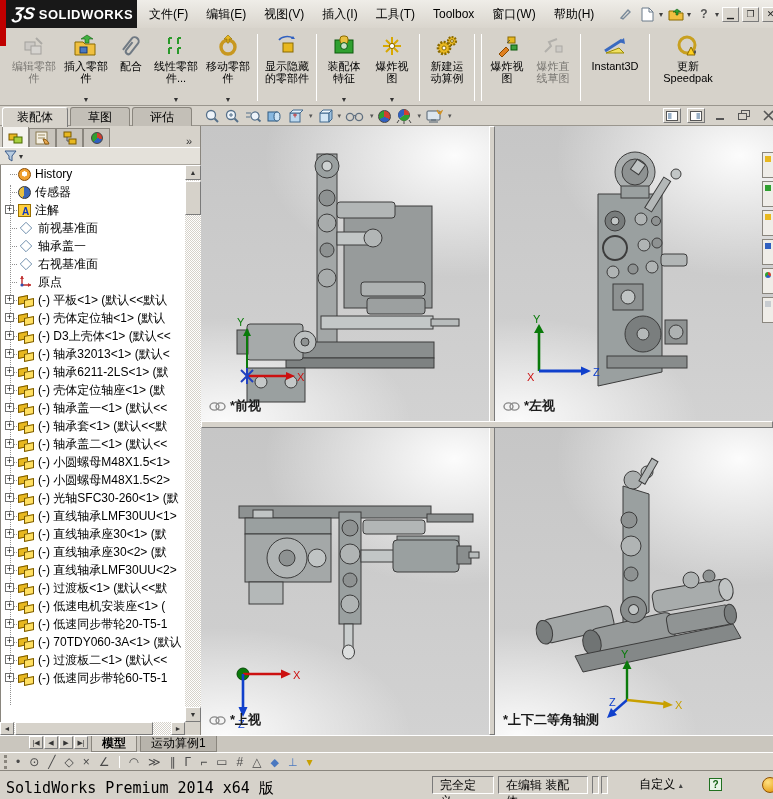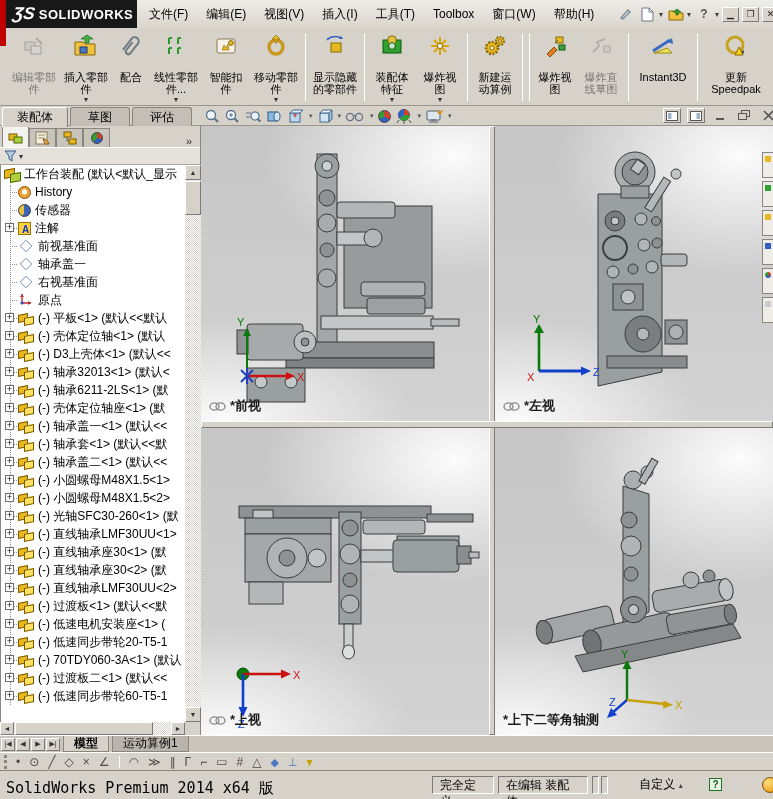"编辑零部件" .cmdbtn .clabel { margin-top: 12px -> 1px }
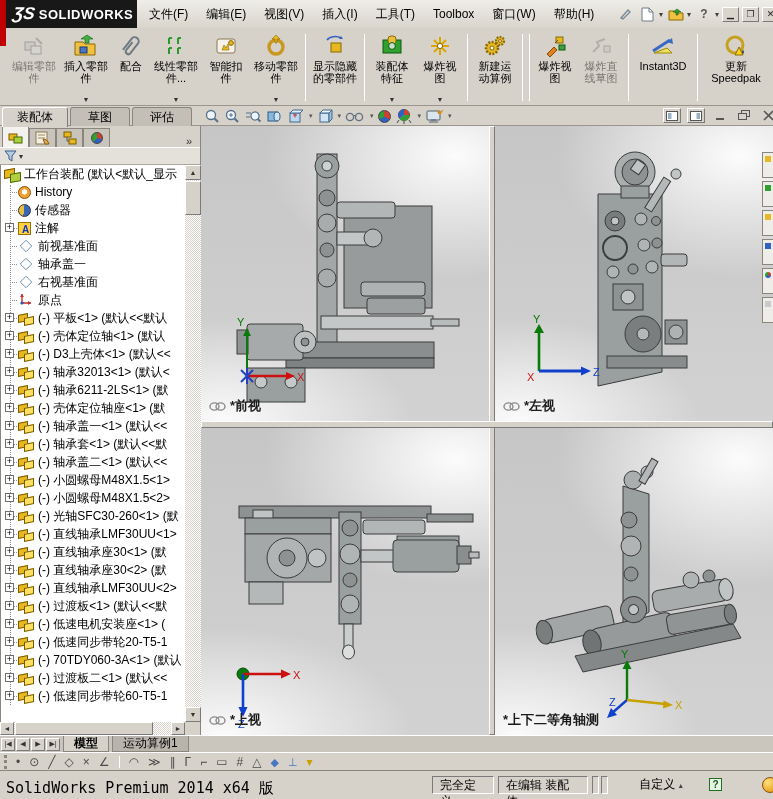"智能扣件" div.cmdbtn { html: <div> <span> <svg> <rect></rect> <path></path> <circle></circle> </svg> </span> <span>智能扣件</span> </div> -> none }
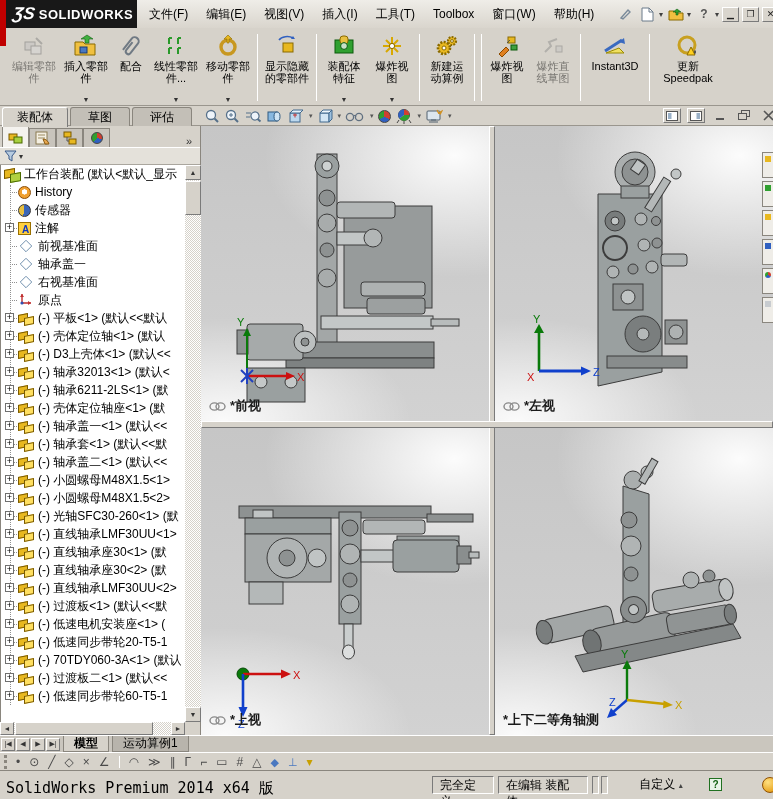"工作台装配 (默认<默认_显示" div.trow { html: <div> <span></span> <span>工作台装配 (默认&lt;默认_显示</span> </div> -> none }
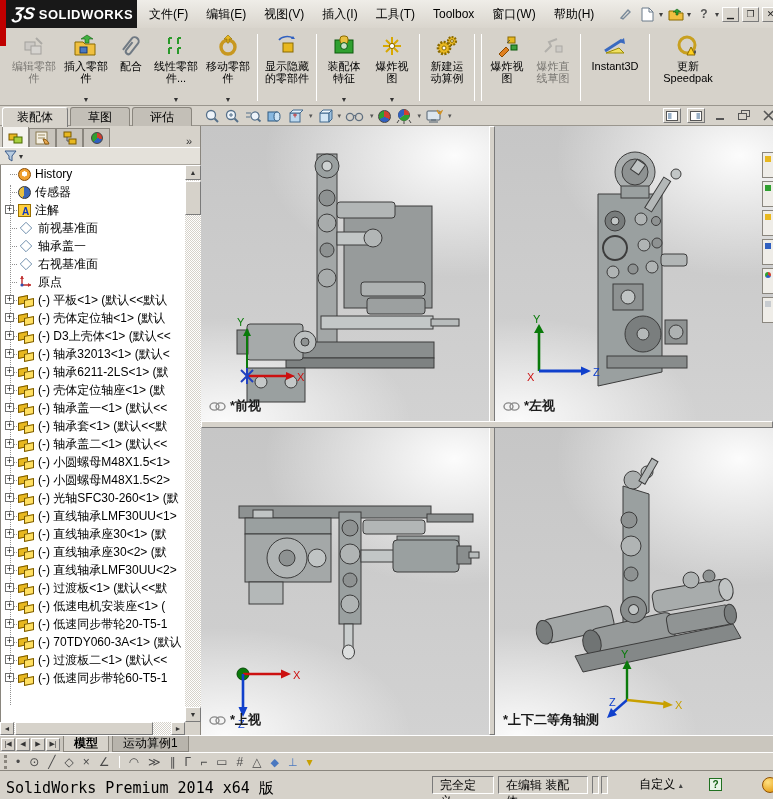"模型" .bottombar { align-items: center -> flex-start; padding-left: none -> 28px }
